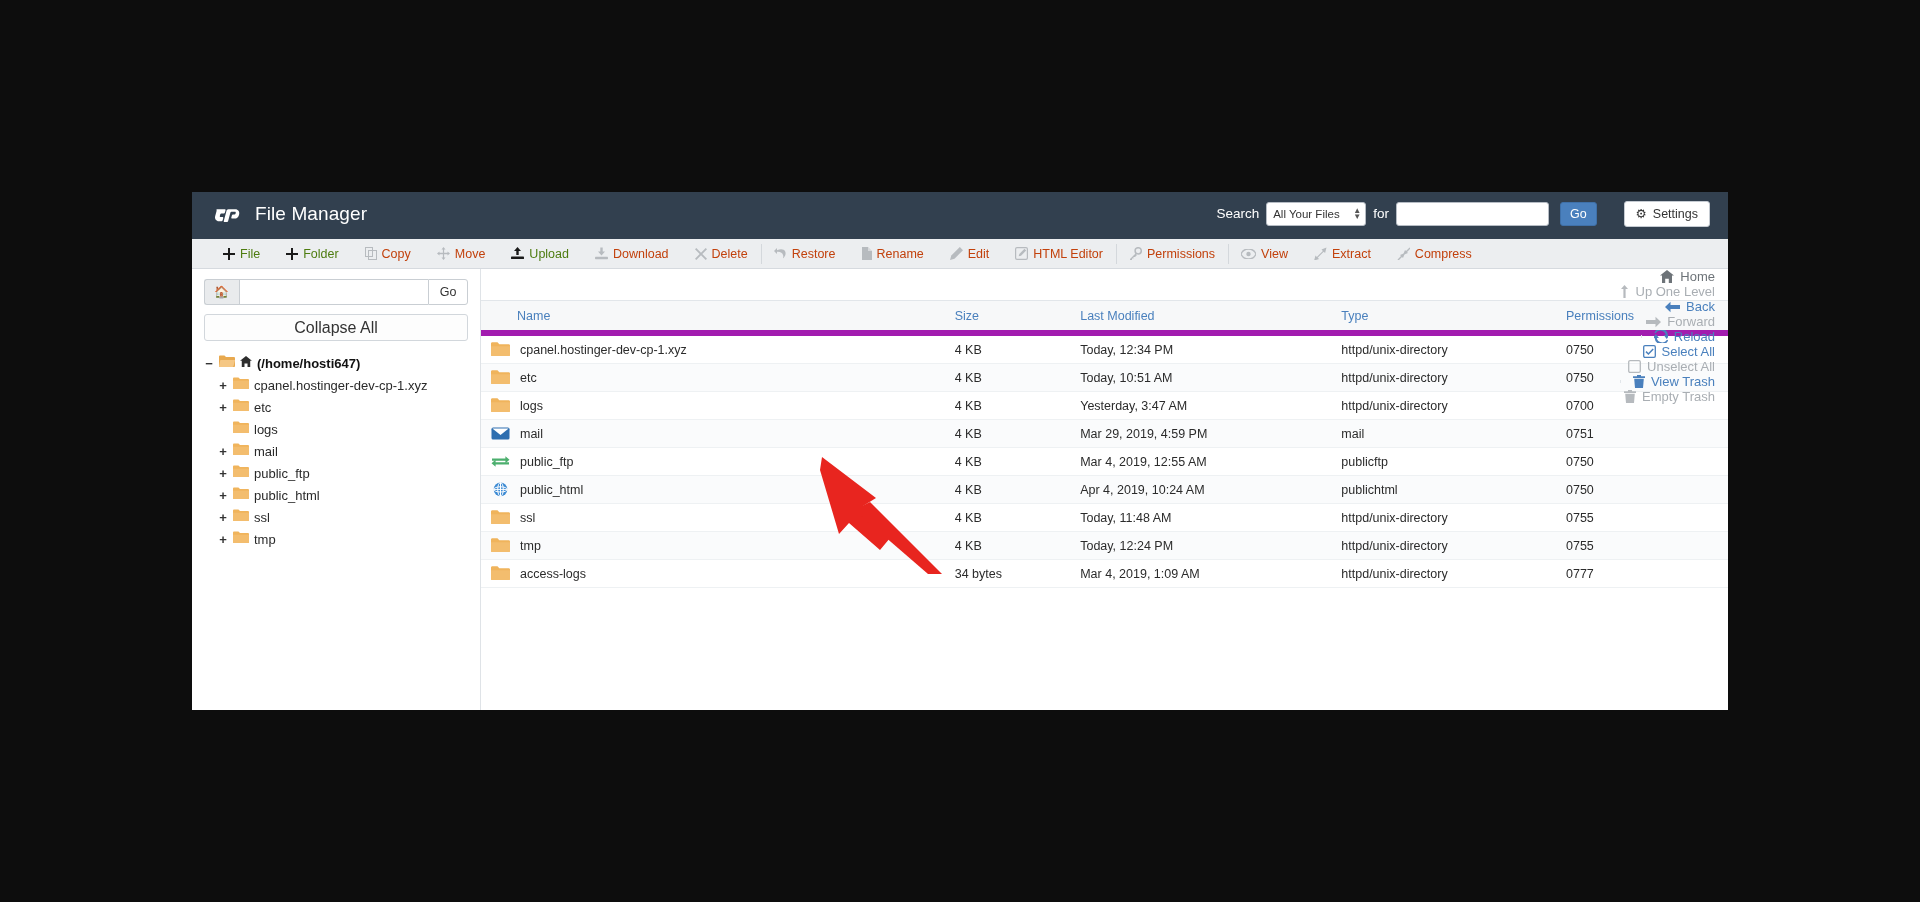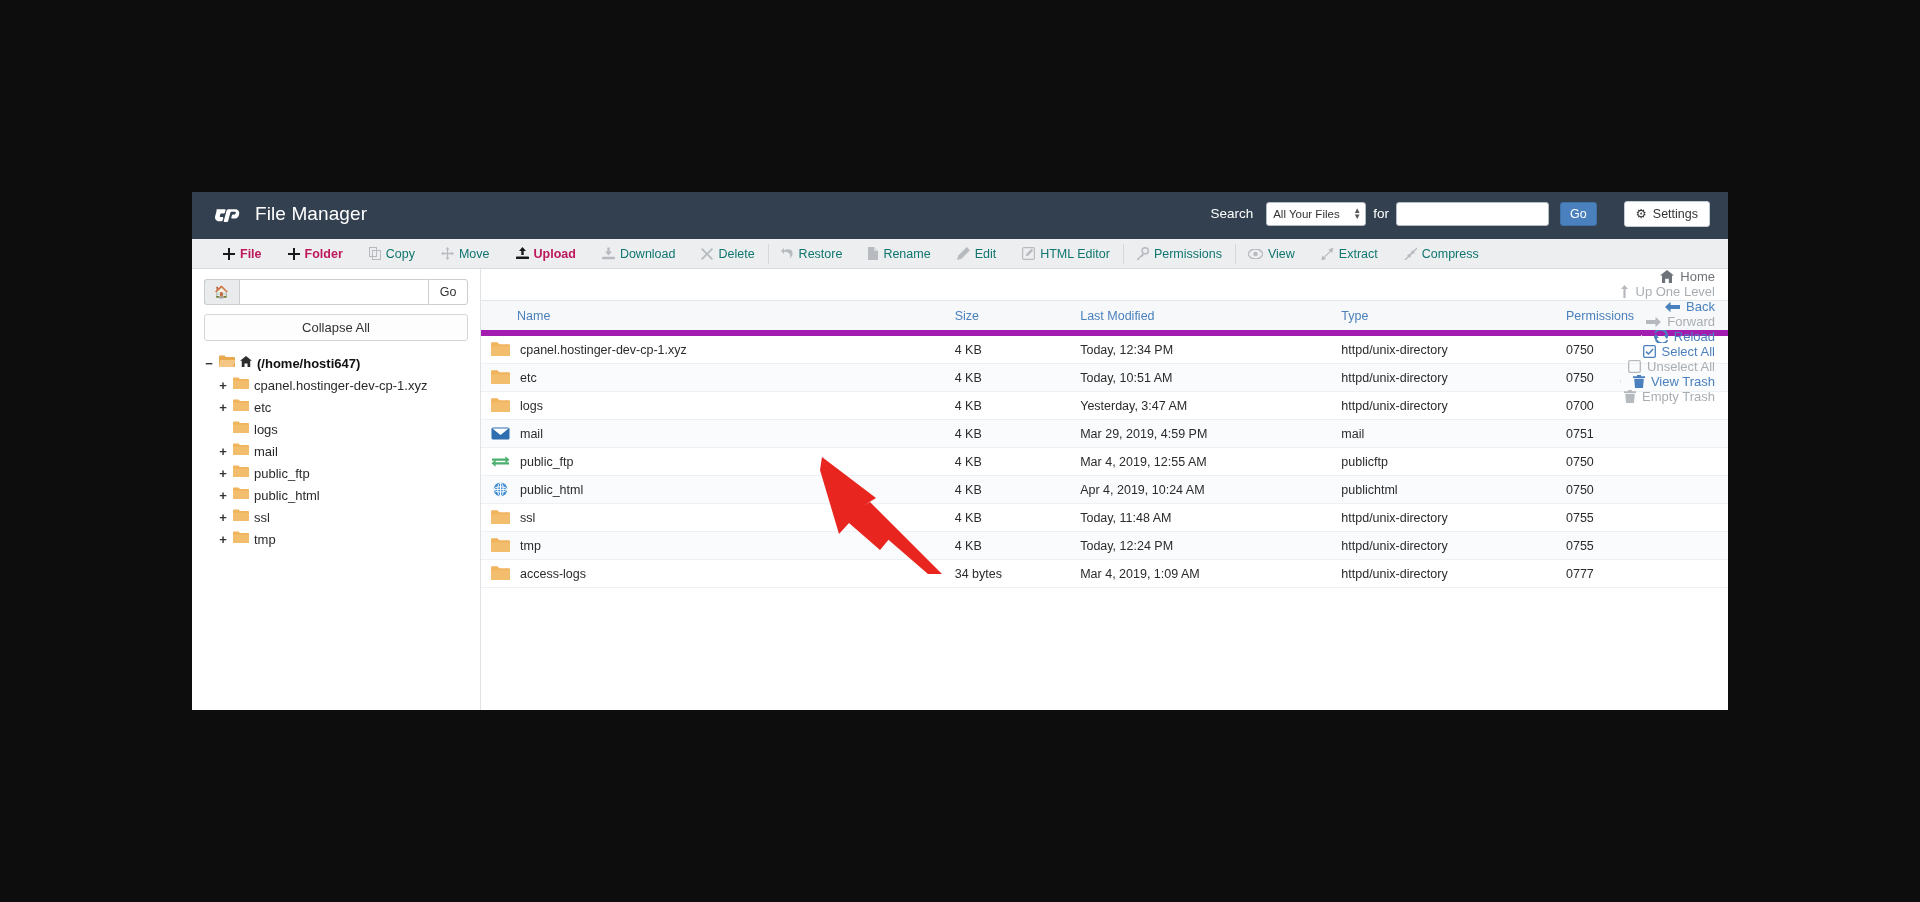"All Your Files" .select-wrap { margin-left: 6px -> none }
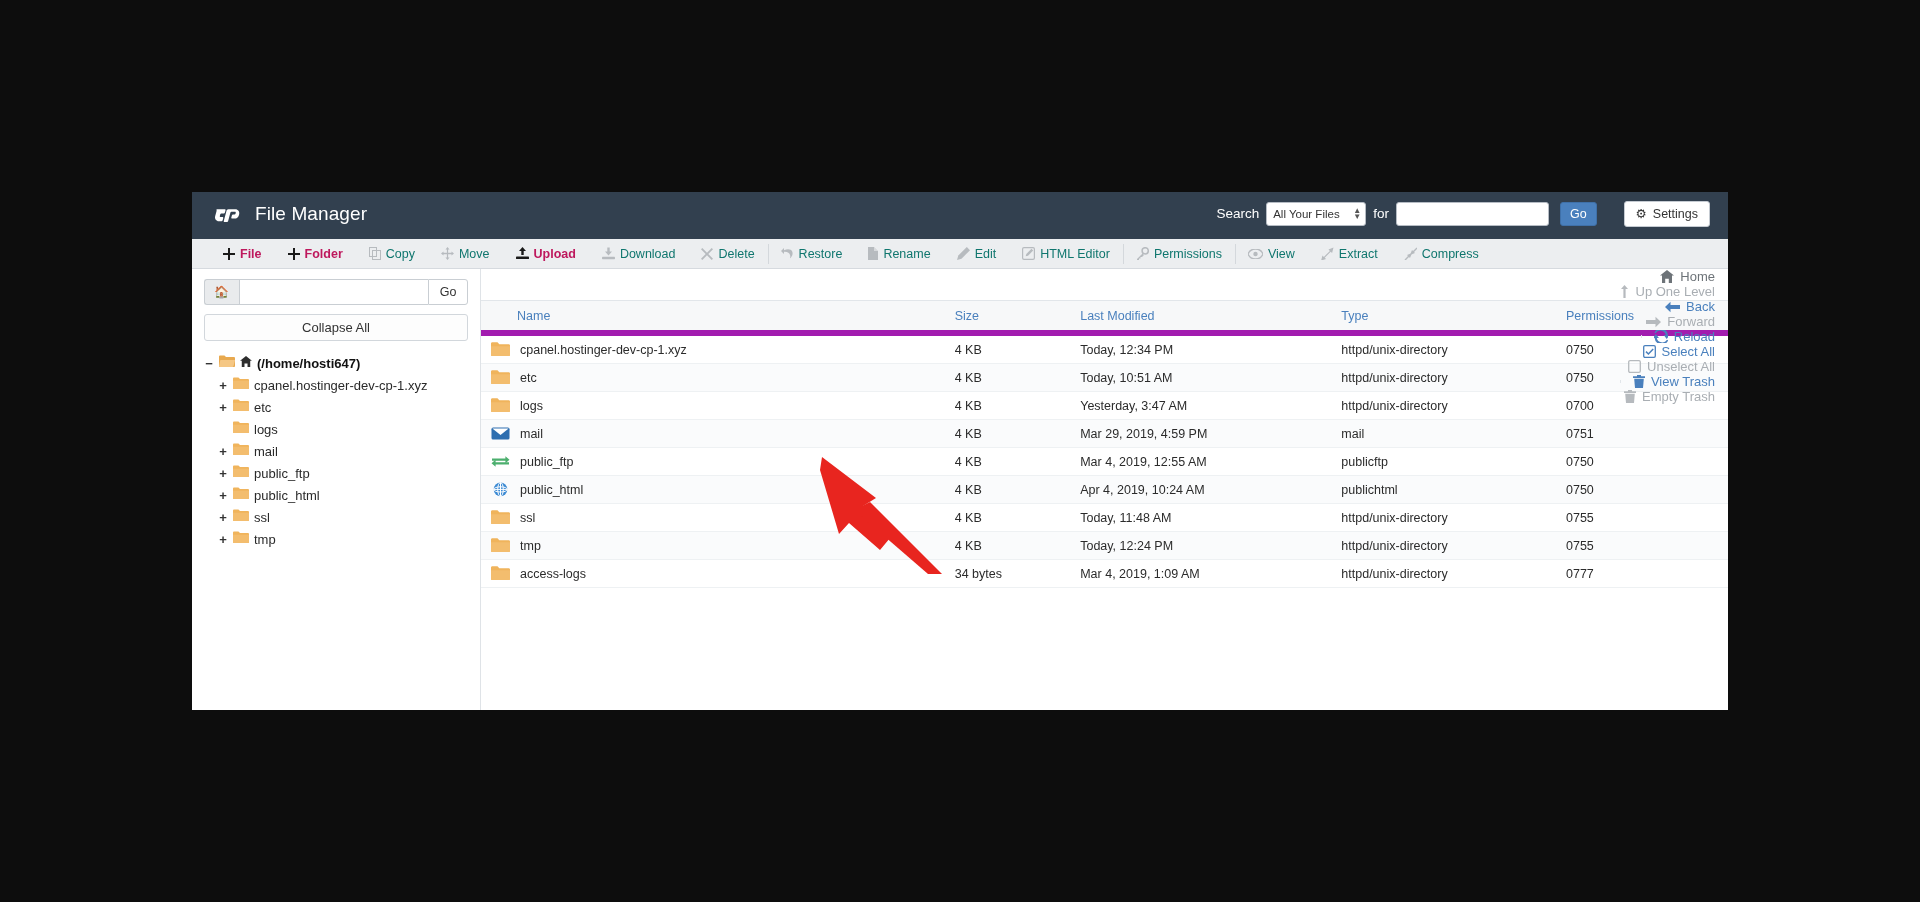"File" .act { color: #be185d -> #4d7c0f; font-weight: bold -> normal }
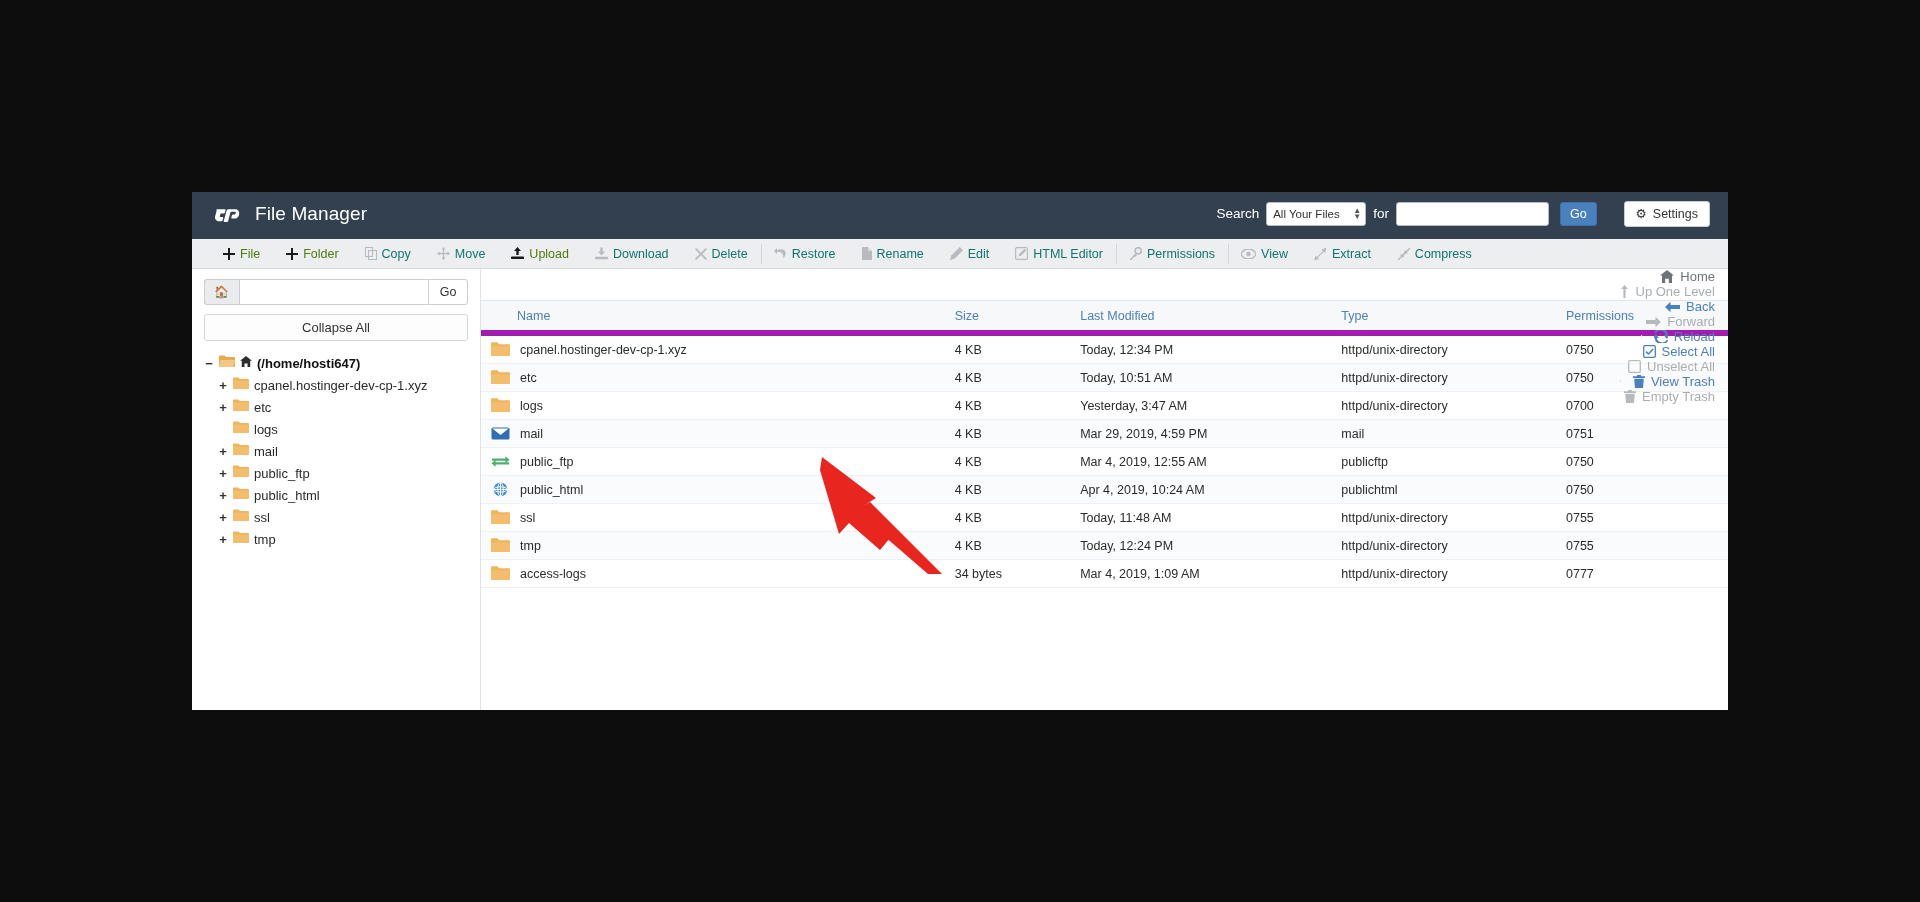"Copy" .act.disabled { color: #0f766e -> #c2410c }
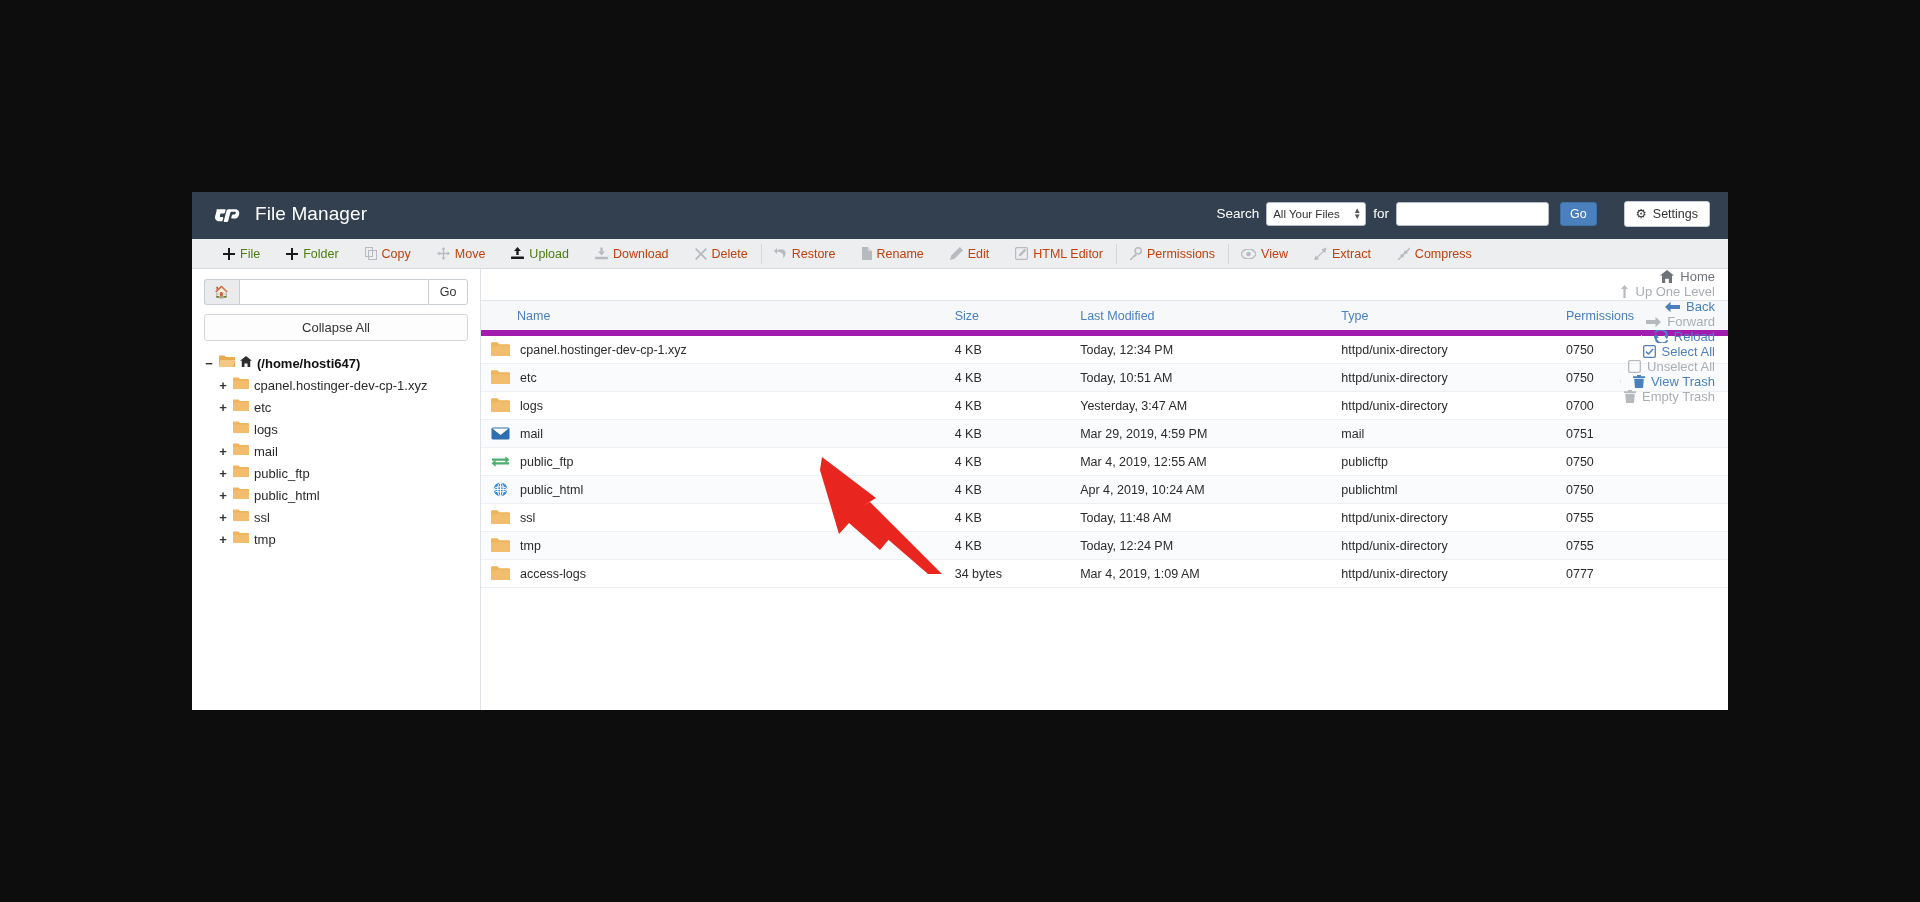"Collapse All" .collapse-all { font-size: 13px -> 16px }
